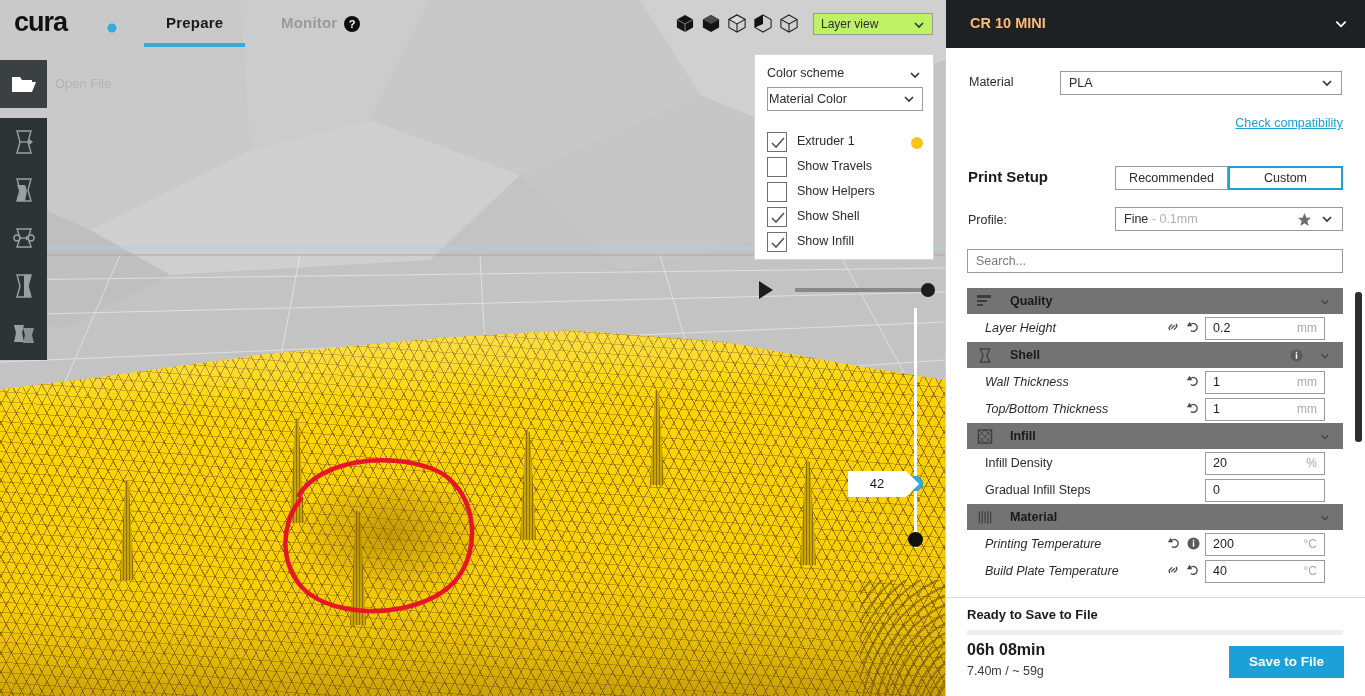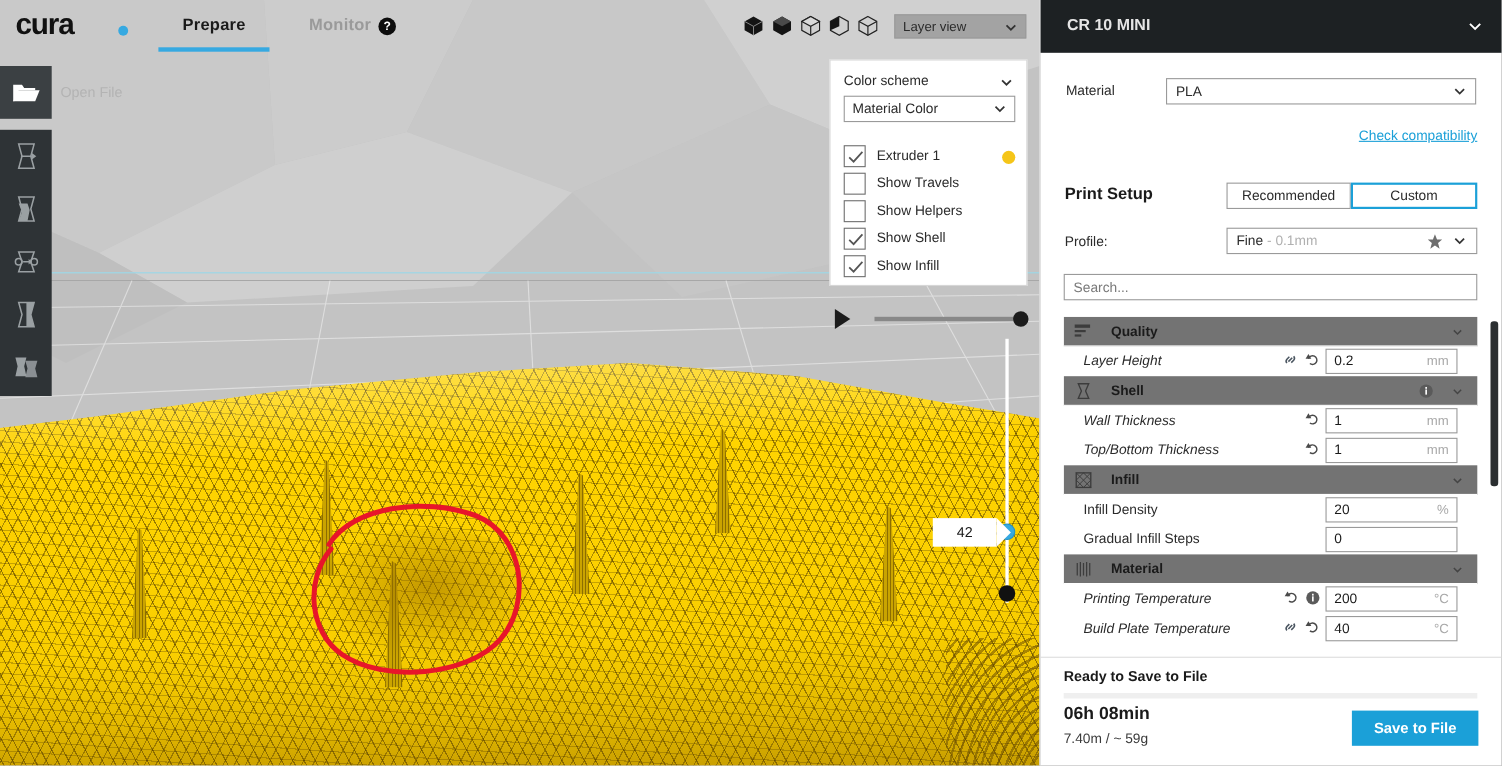"Layer view" #view-select { background: #a3a3a3 -> #bef264 }
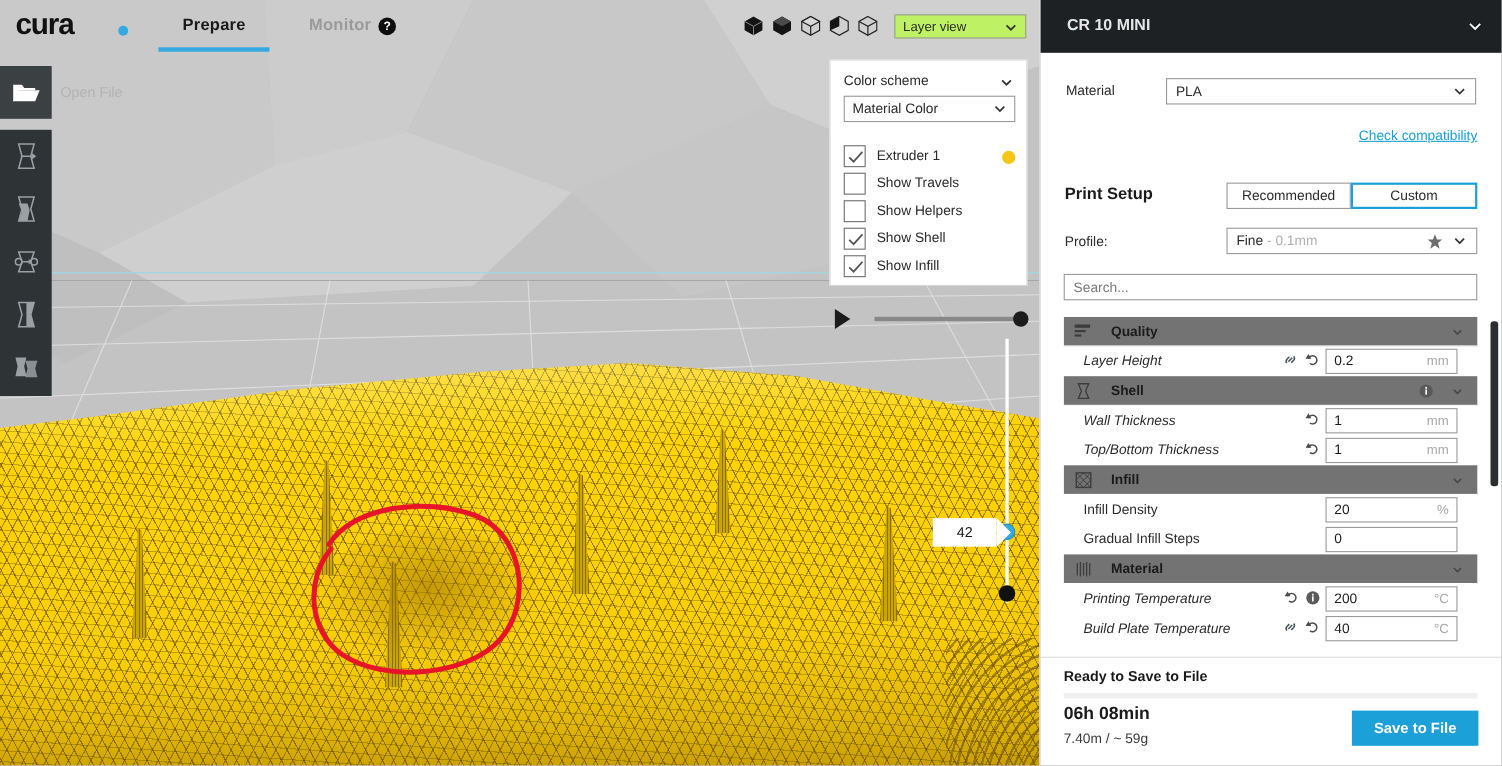"CR 10 MINI" #printer-bar { color: #e5e5e5 -> #fdba74 }
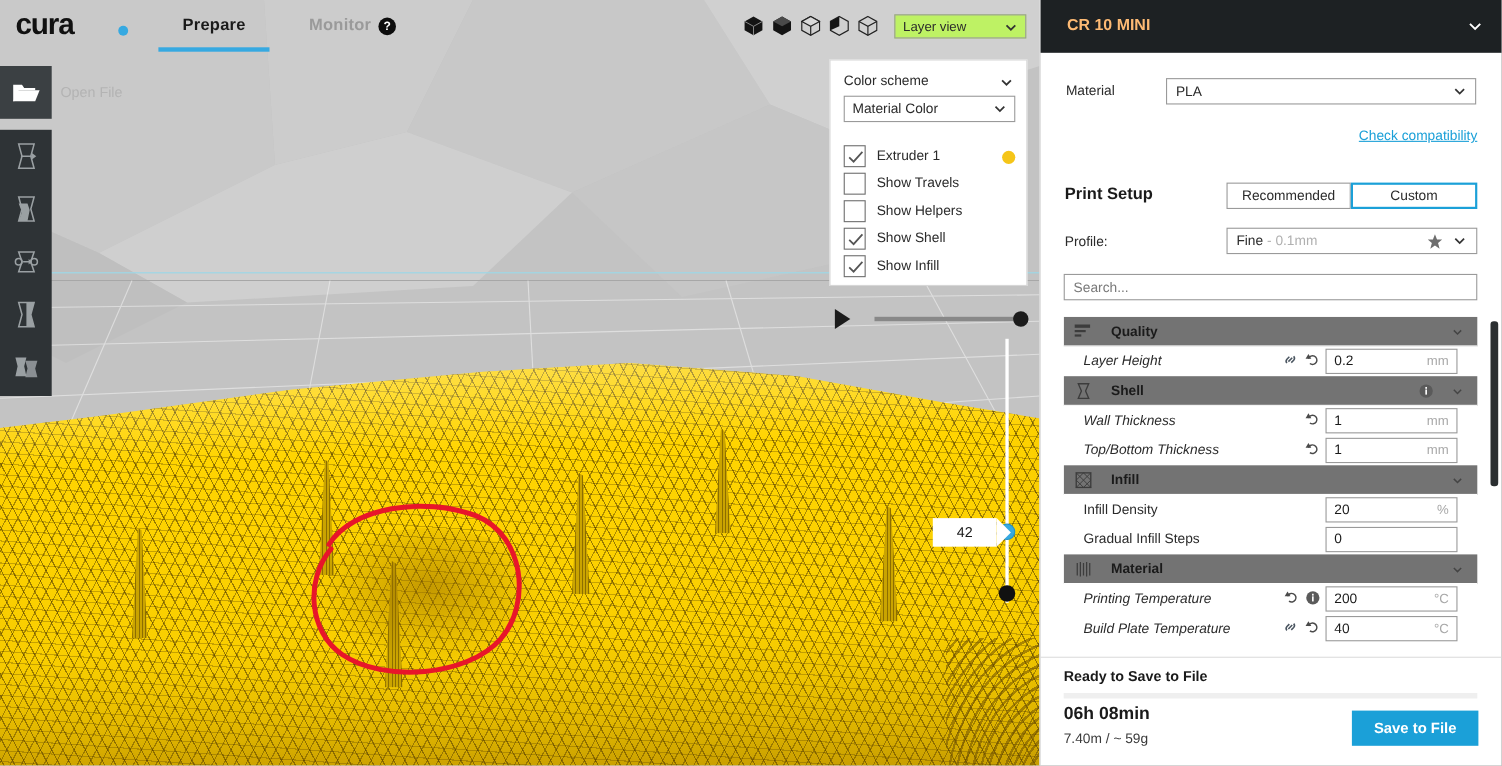"Material Color" #cs-select { padding-left: 7px -> 1px }
